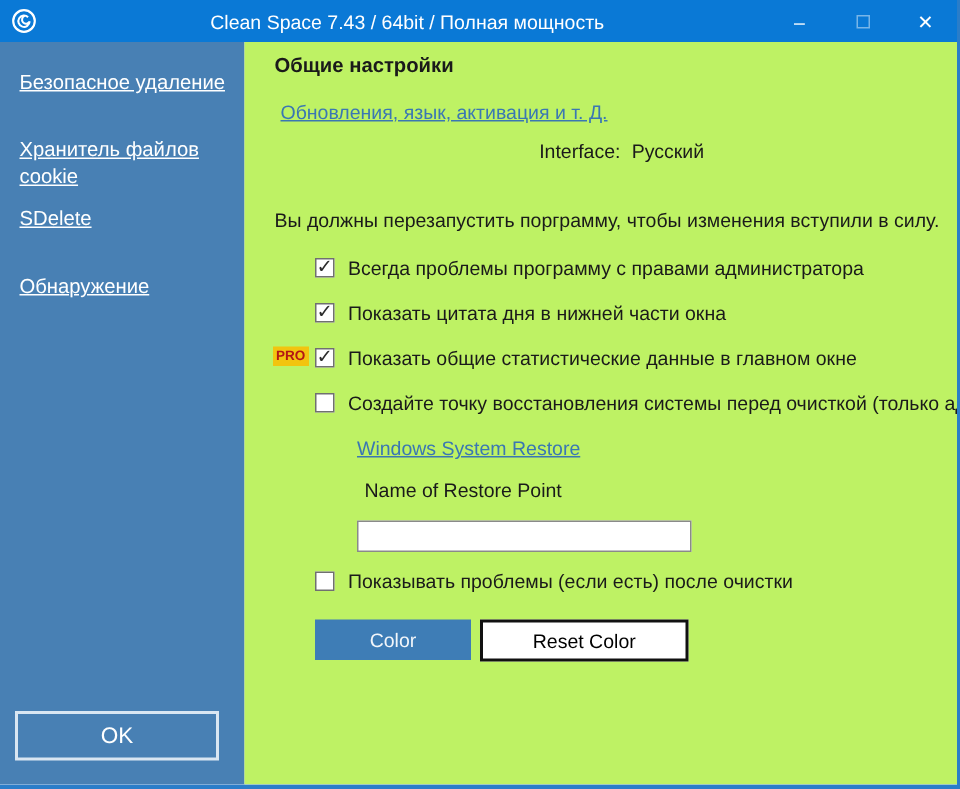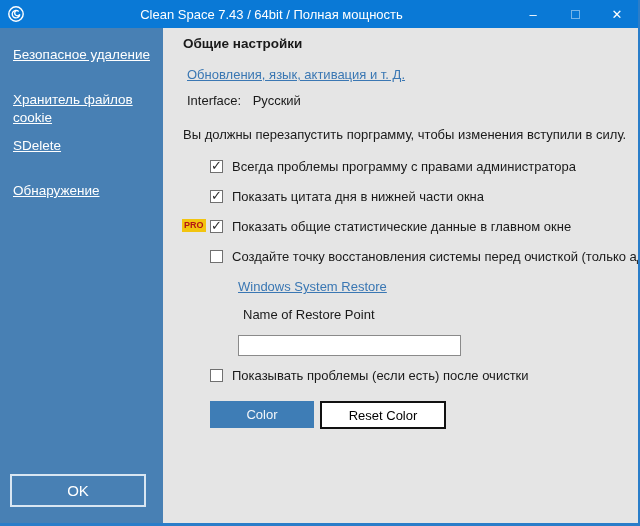"Общие настройки" .main { background: #e5e5e5 -> #bef264 }
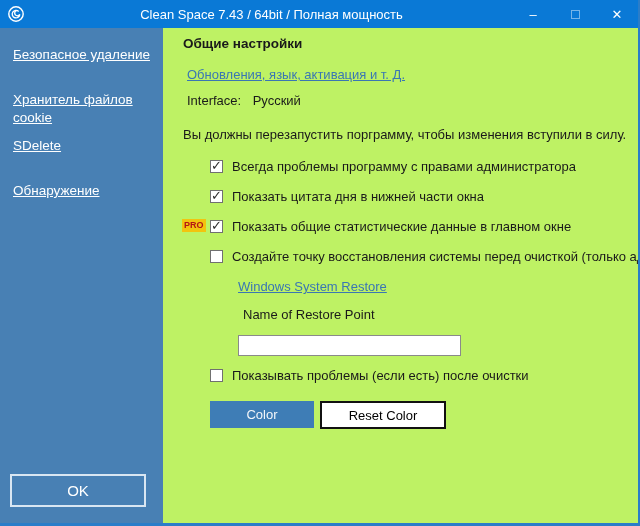"Interface: Русский" .interface-row { margin-bottom: 19px -> 31px; text-align: none -> center }
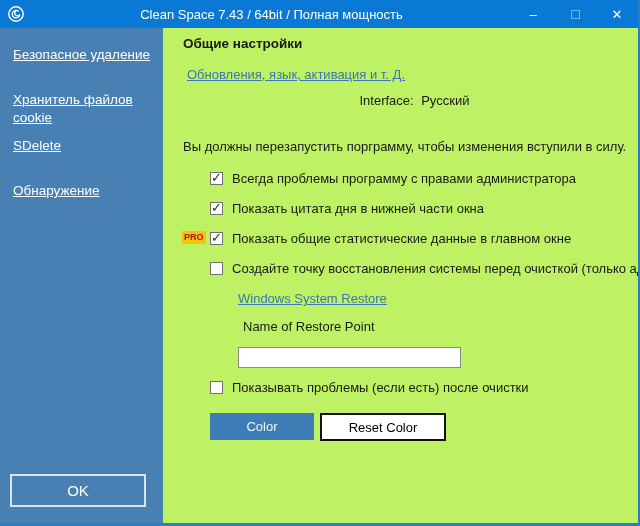"Reset Color" .btn-reset { width: 126px -> 139px }
